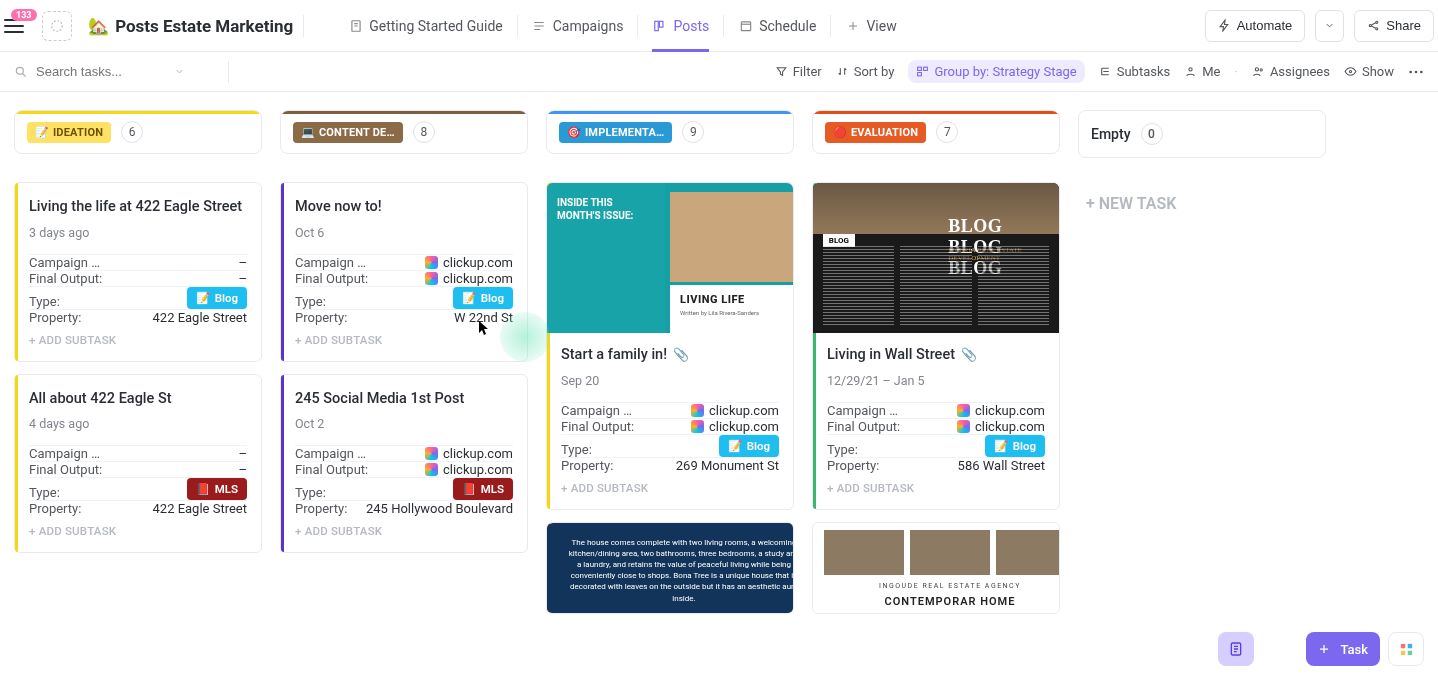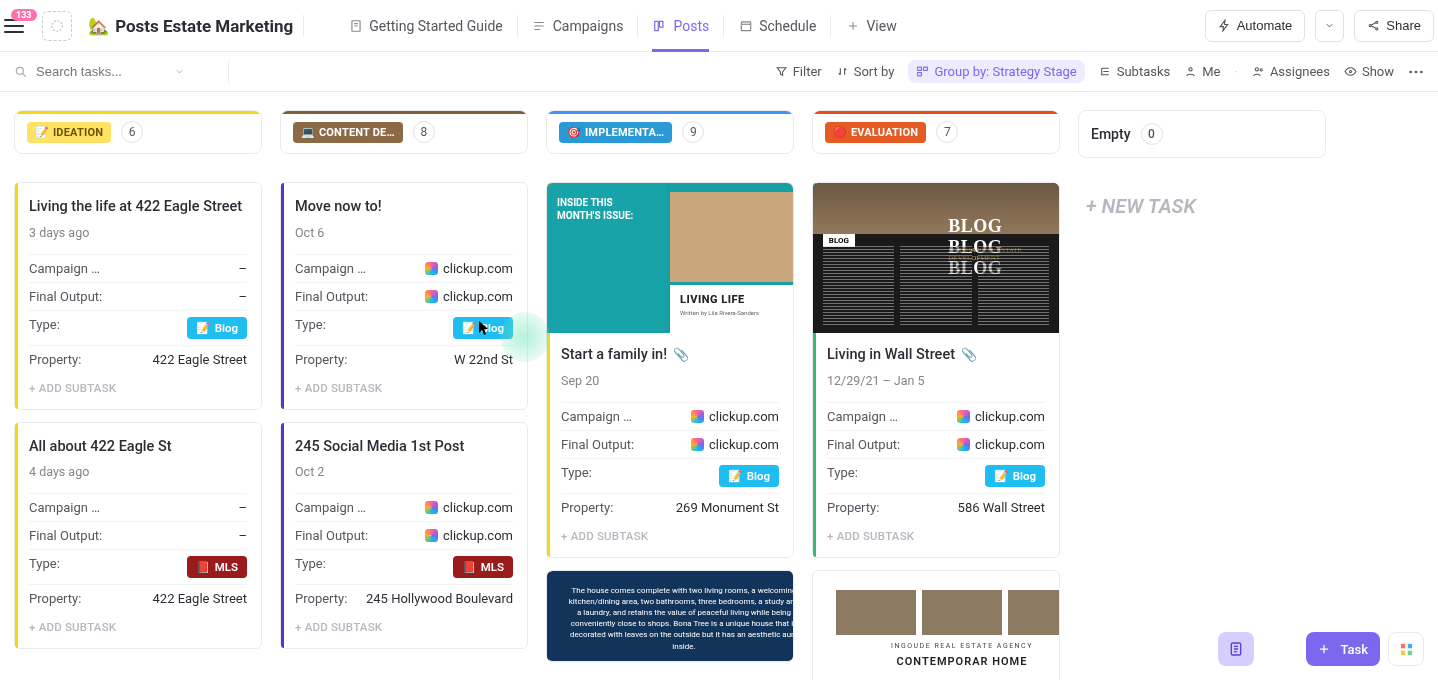"+ NEW TASK" .new-task-link { font-size: 20px -> 16px; font-style: italic -> none }
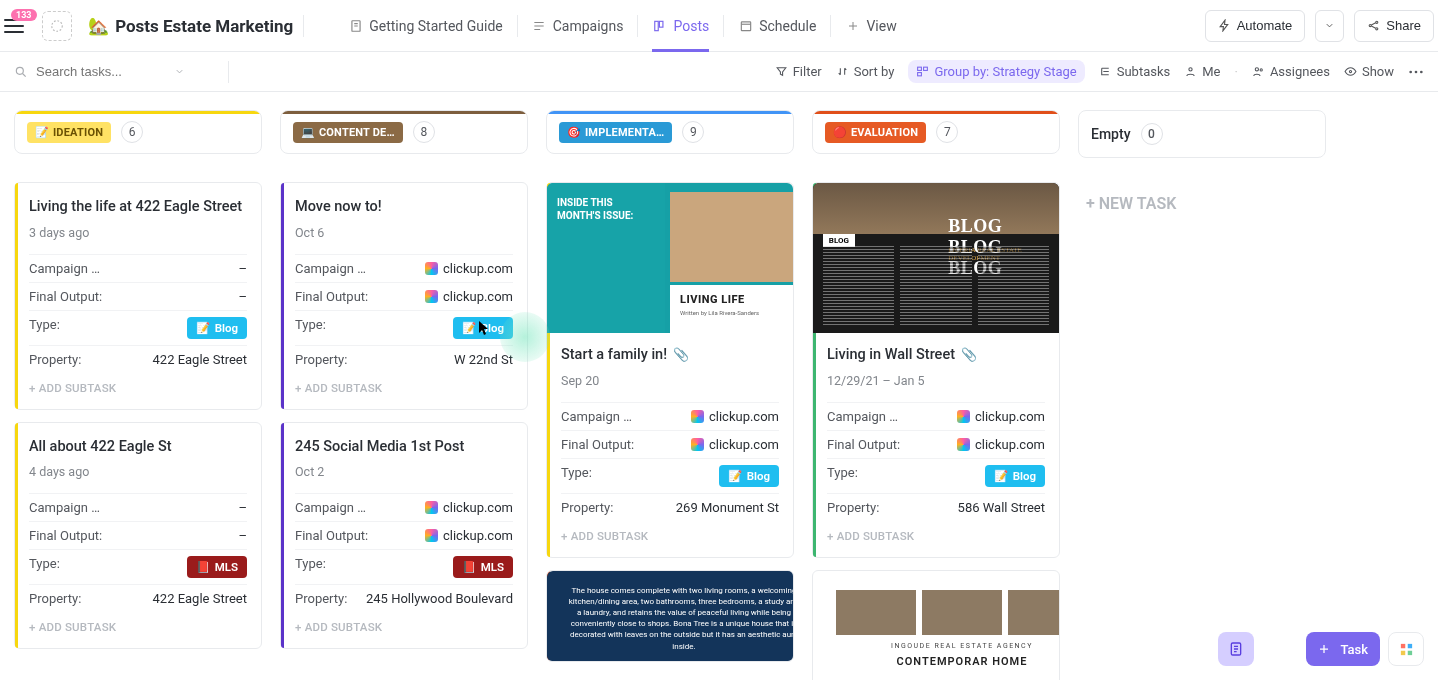"Campaign …" .row { align-items: flex-start -> flex-end; padding: 6px 0 -> 0 0 }
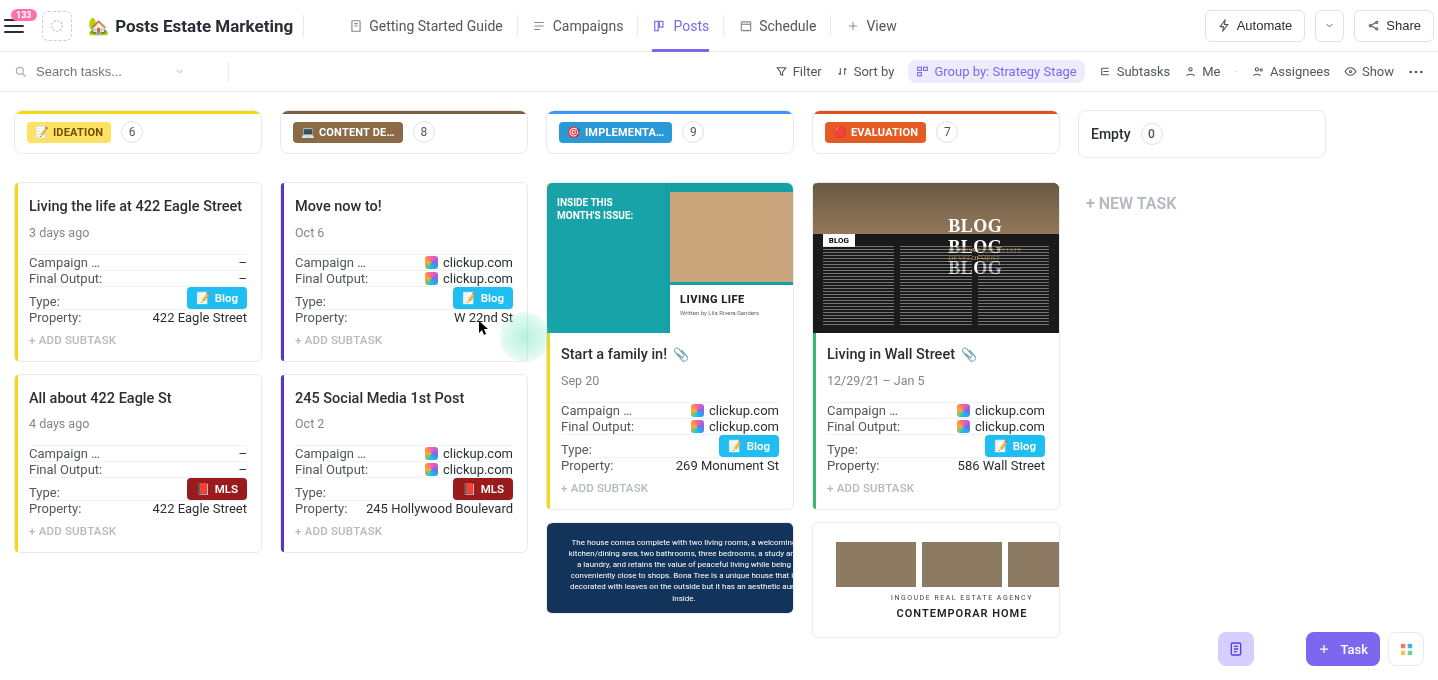"INGOUDE REAL ESTATE AGENCY" div.thumb { margin: 12px -> 0 }
